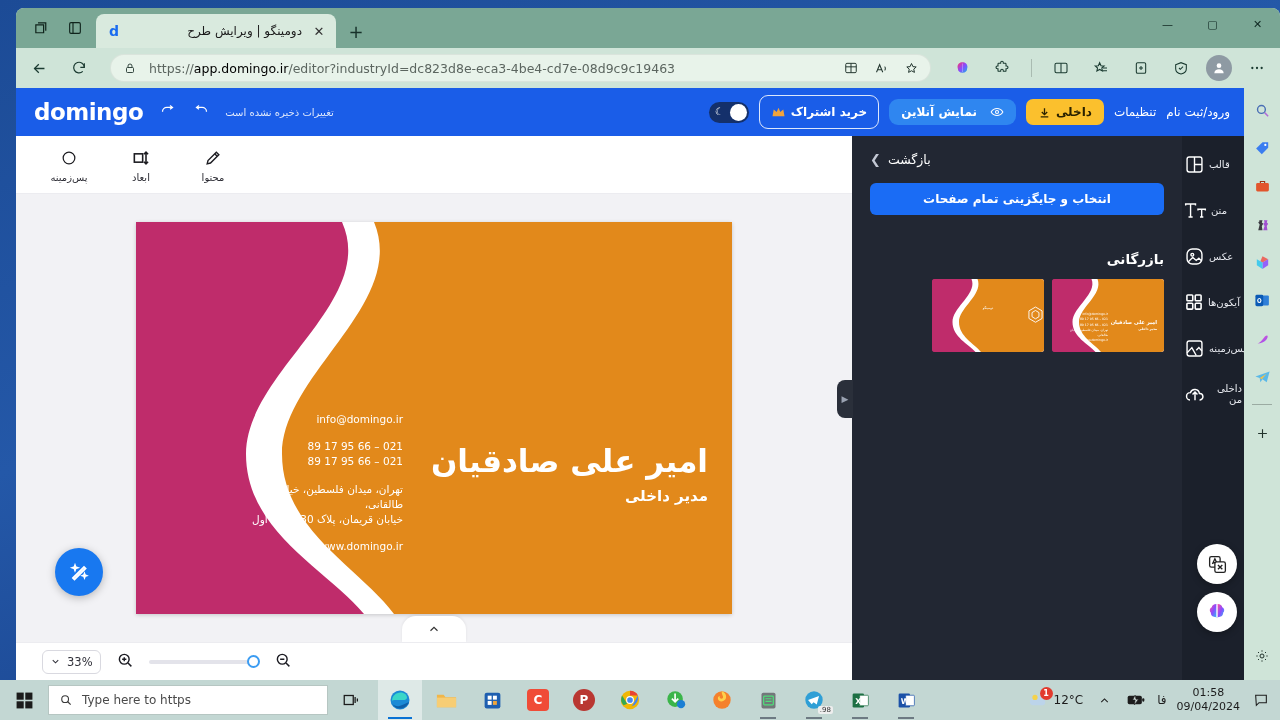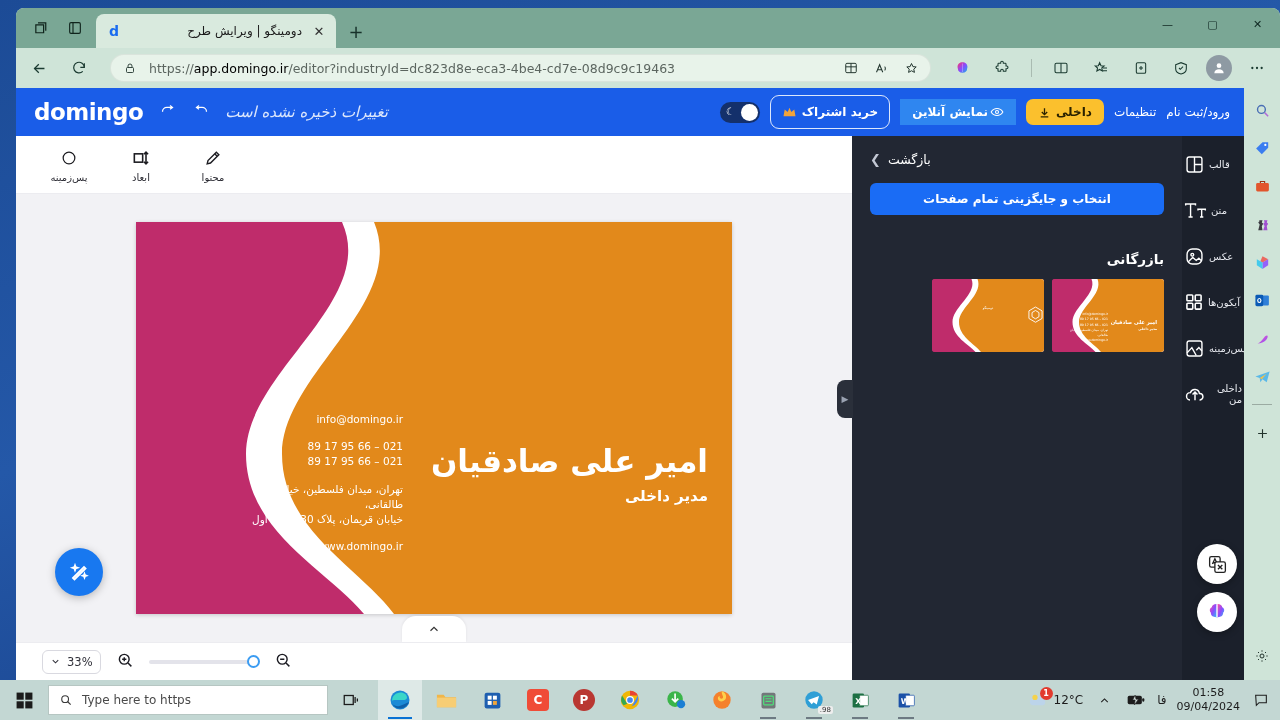"تغییرات ذخیره نشده است" .save-note { font-size: 15px -> 10px; font-style: italic -> none }
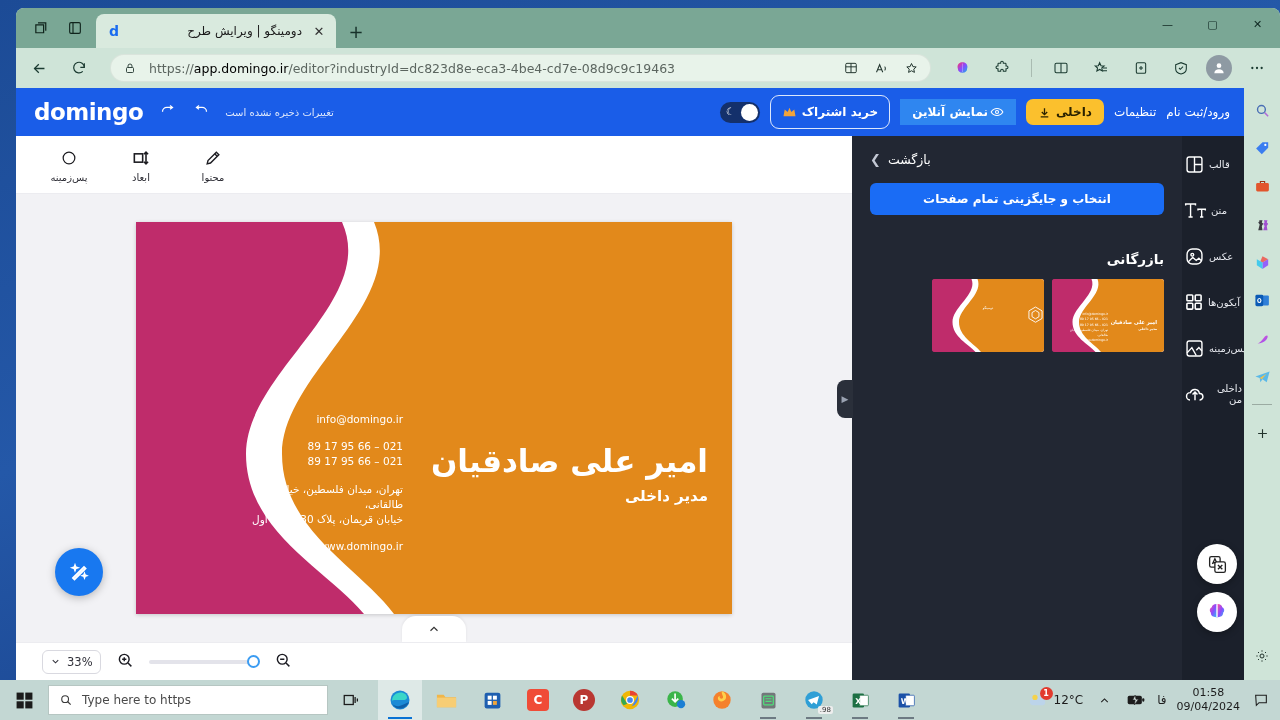"نمایش آنلاین" .btn-preview { border-radius: 0 -> 9px; gap: 2px -> 13px }
